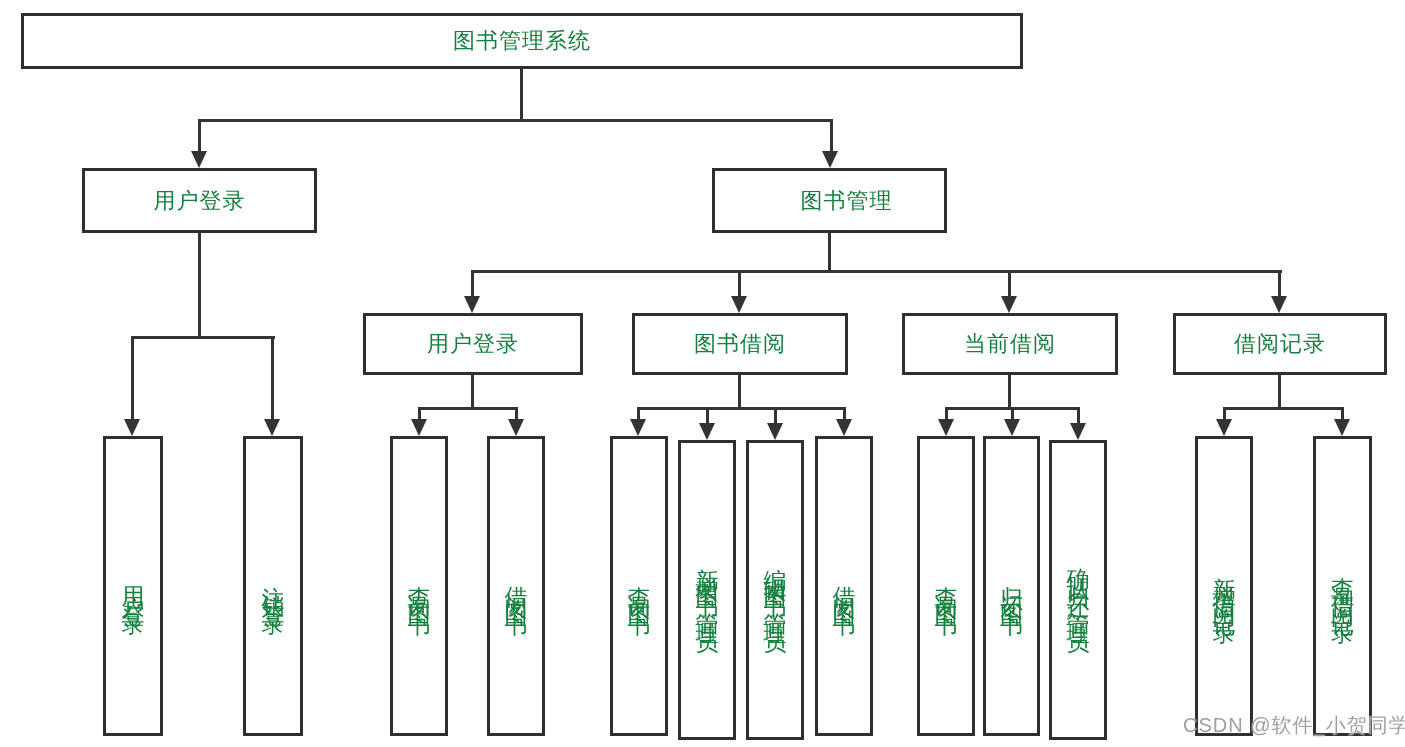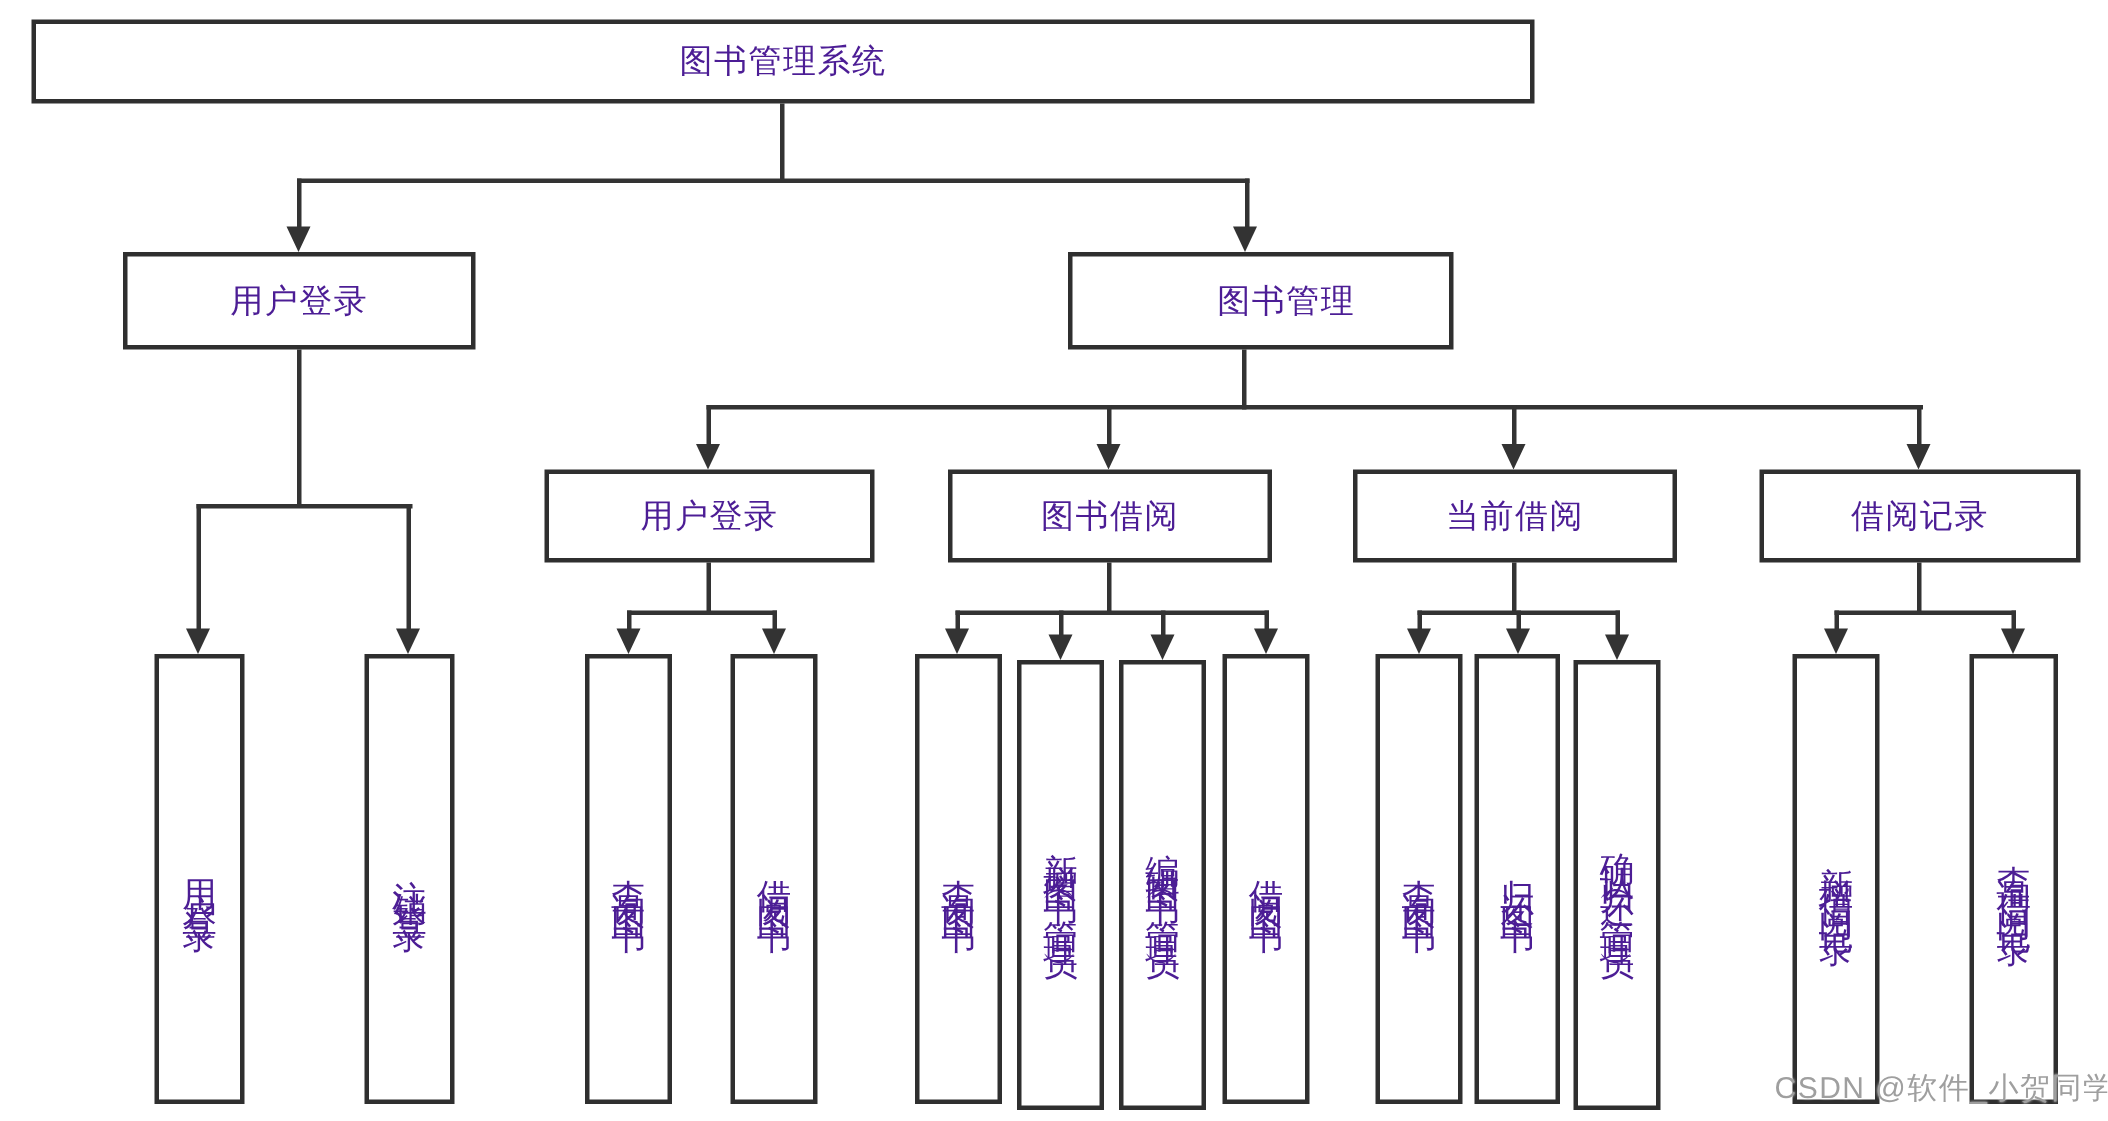"图书管理系统" .box { color: #4c1d95 -> #15803d }
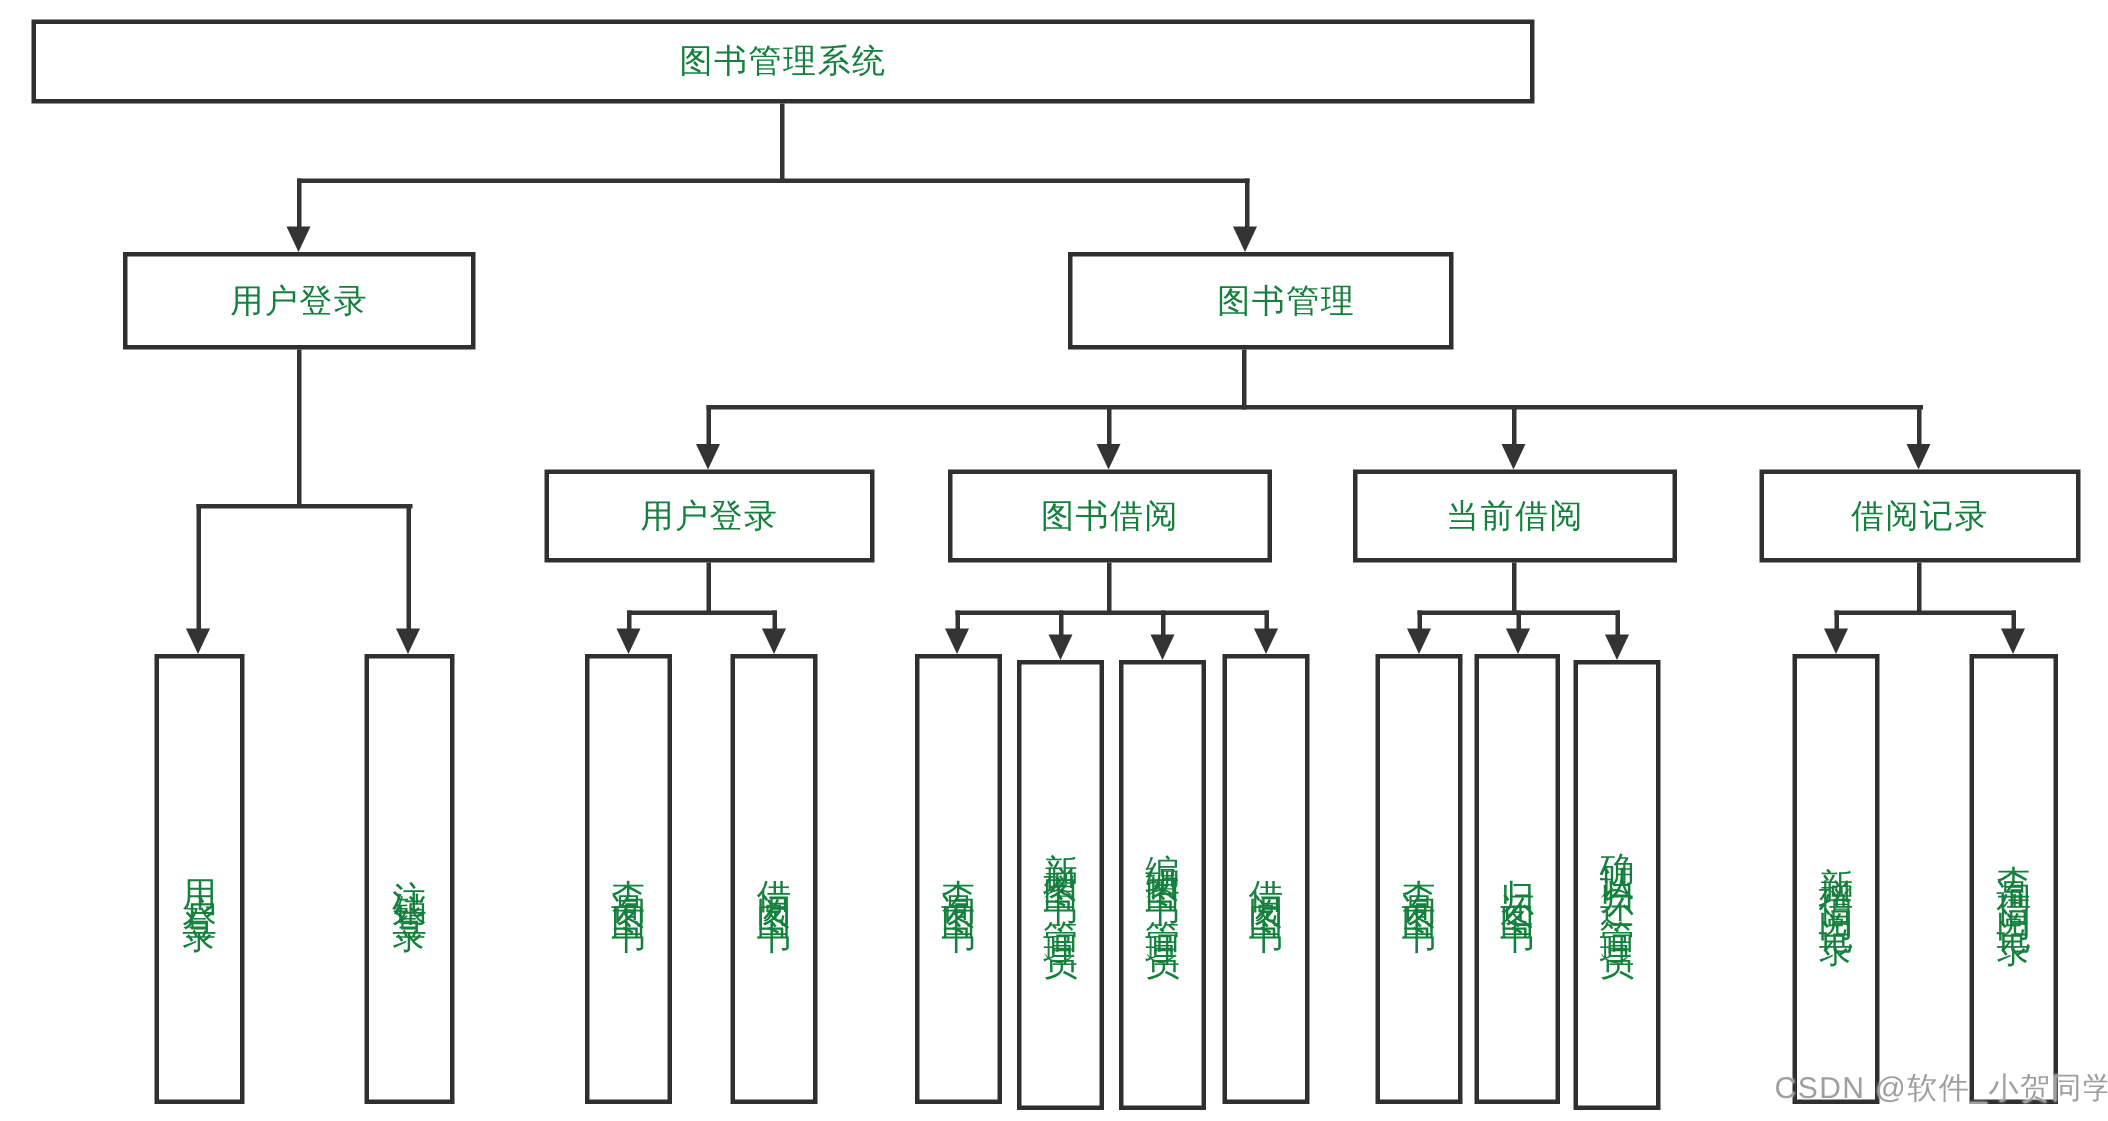"图书管理" div.box { width: 257px -> 235px }
